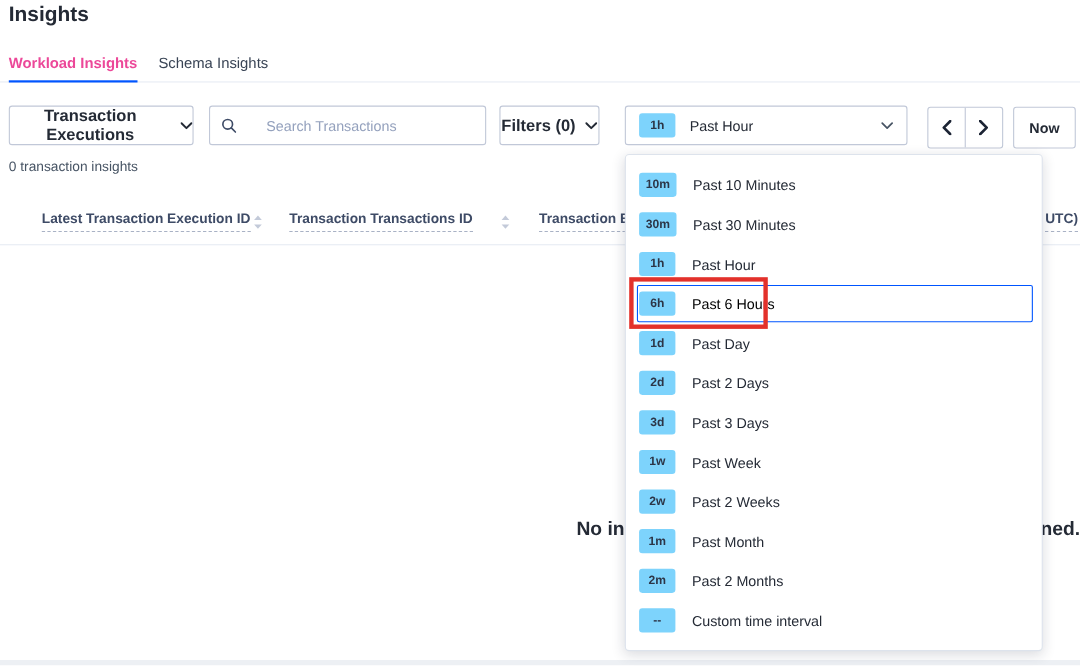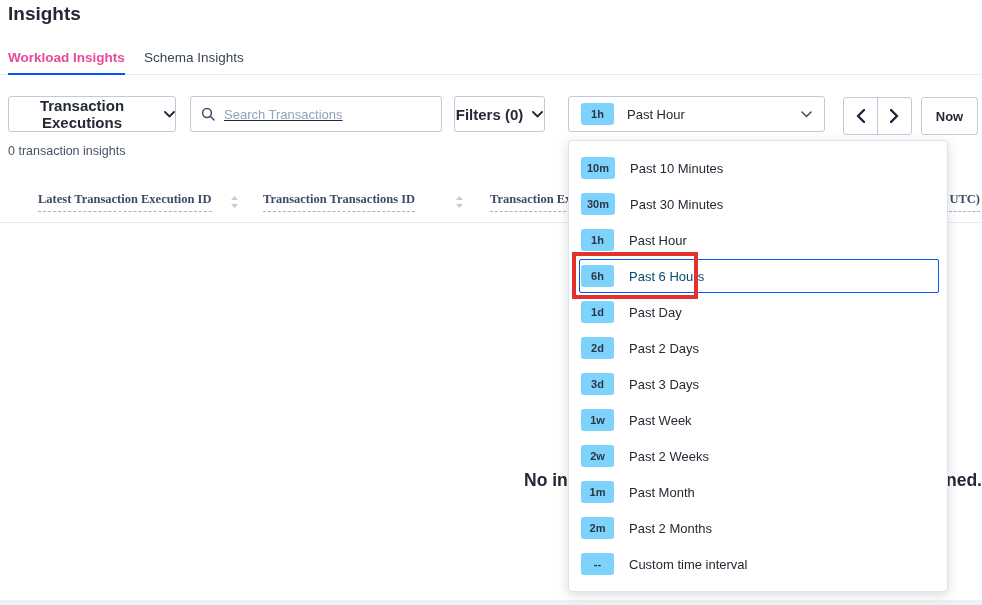"Search Transactions" .searchbox { gap: 9px -> 27px; text-decoration: underline -> none }
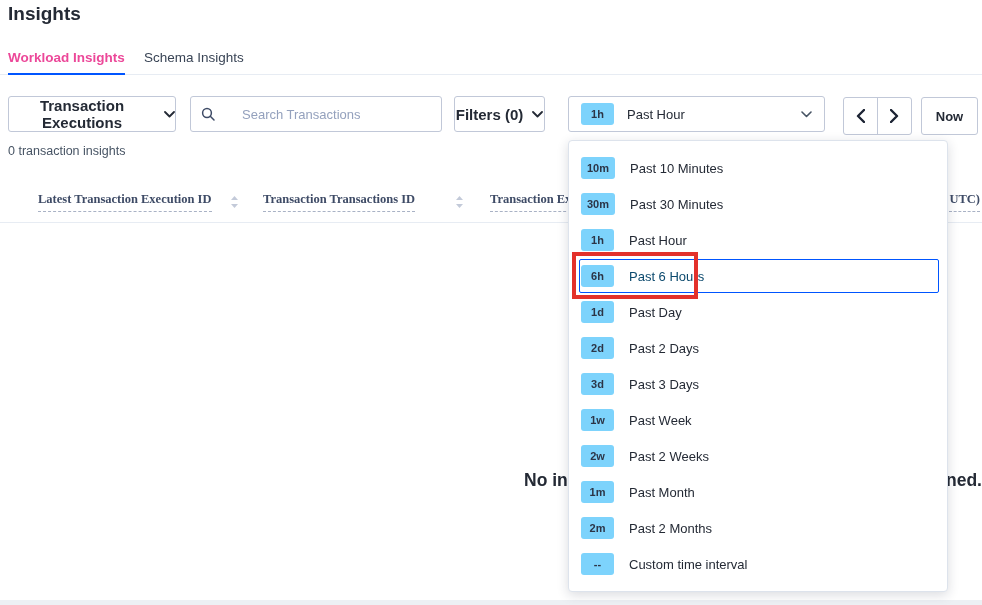"Latest Transaction Execution ID" .th .lbl { font-family: Liberation Serif, serif -> none }
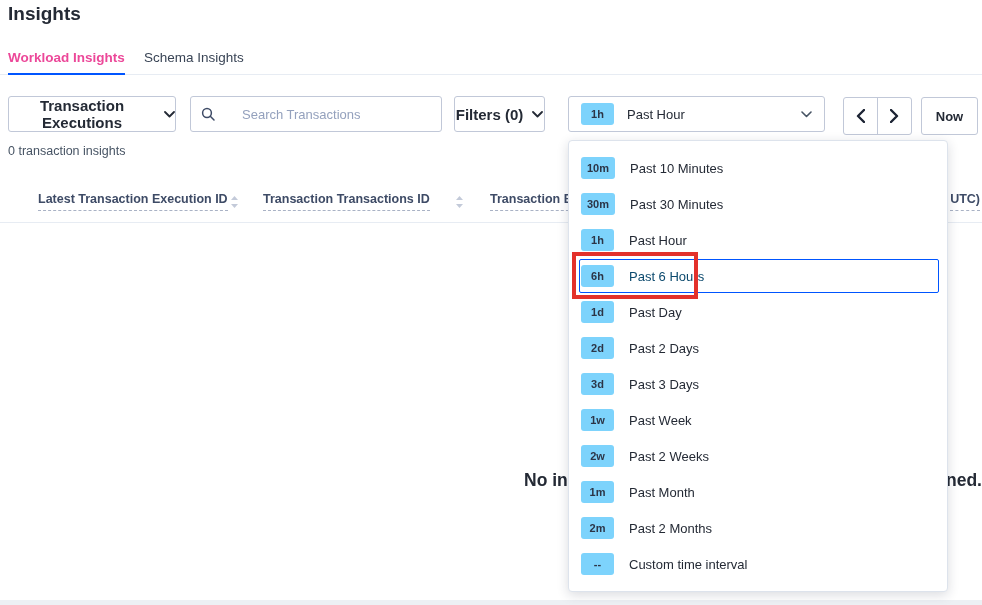"Past 6 Hours" .dd-item.selected .lbl { color: #0c4a6e -> #000000 }
